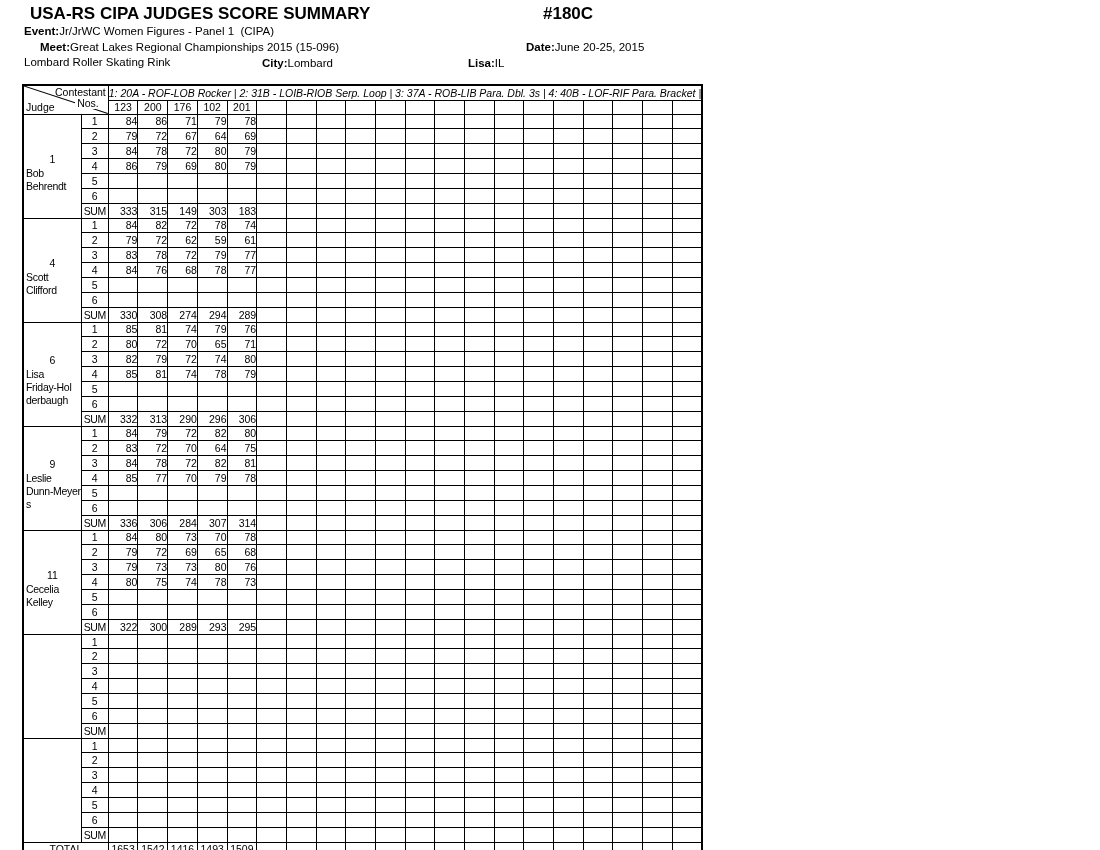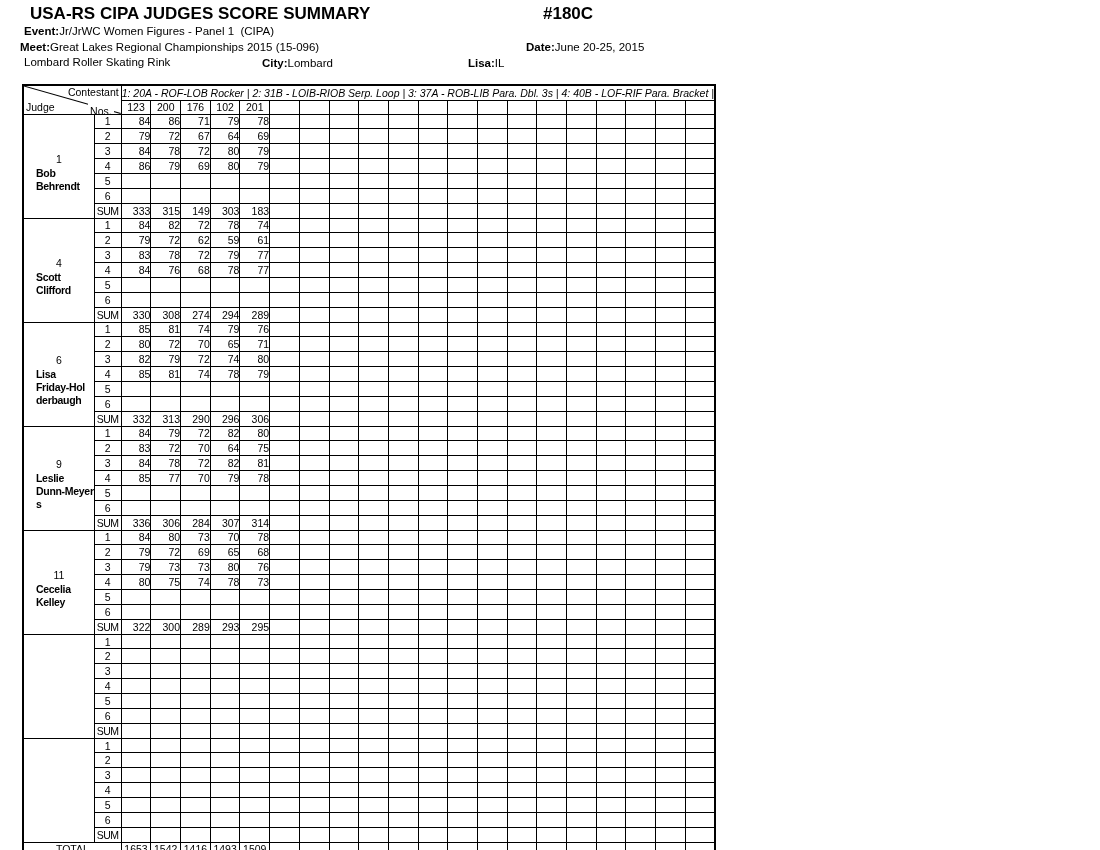"Meet:Great Lakes Regional Championships" .l-meet { left: 20px -> 40px }
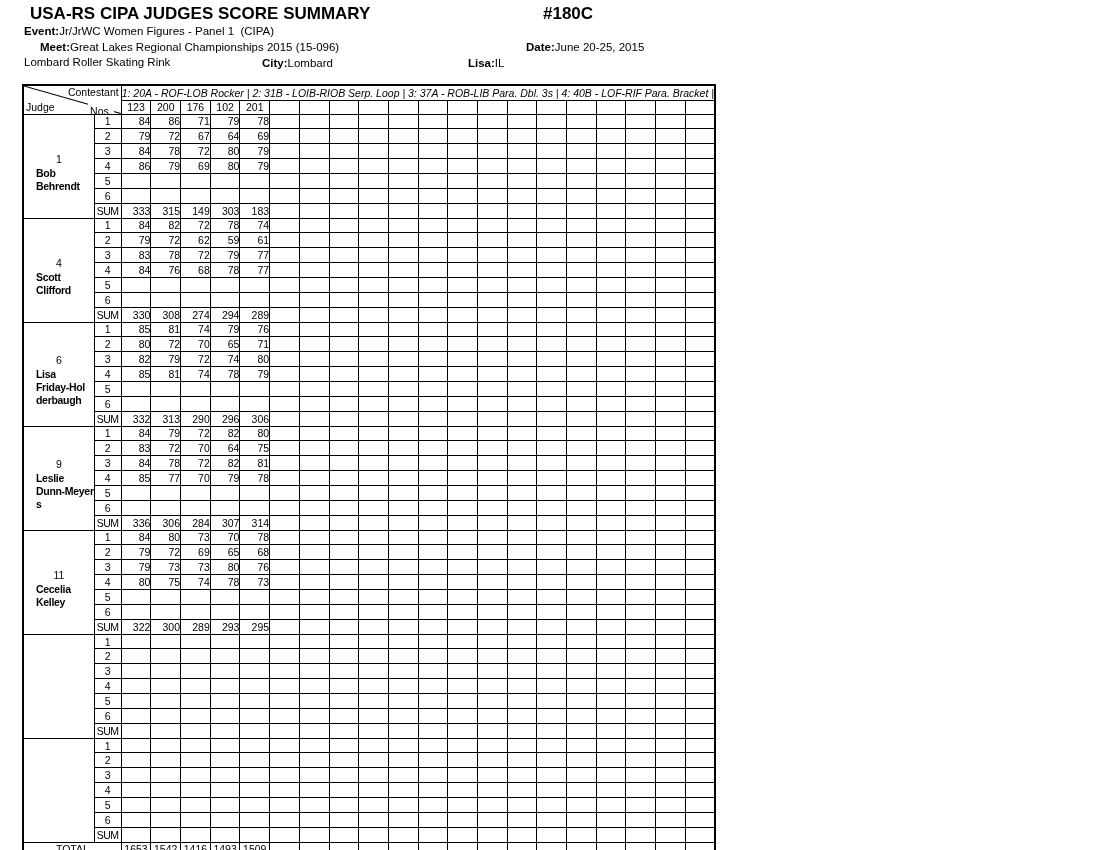"Nos." .cm { padding: 8px 2px -> 0 2px }
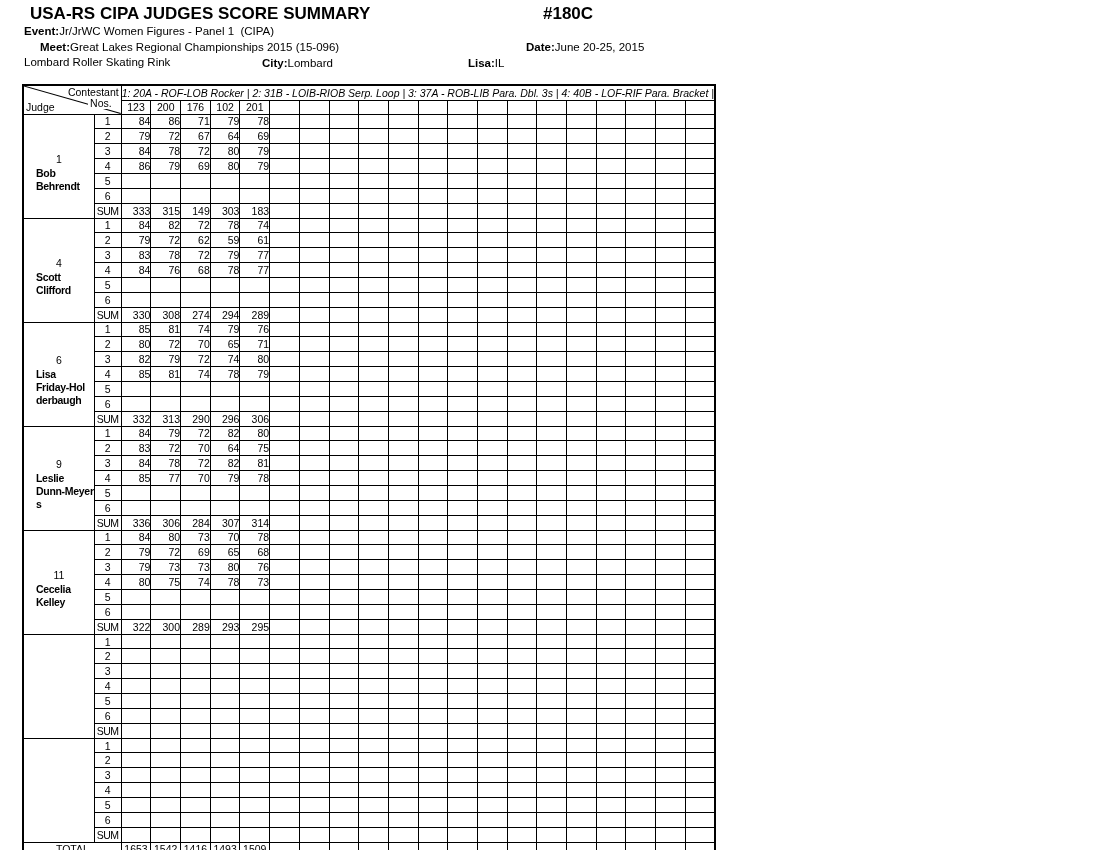"Bob" .jname { font-weight: bold -> none; padding-left: 12px -> 2px }
